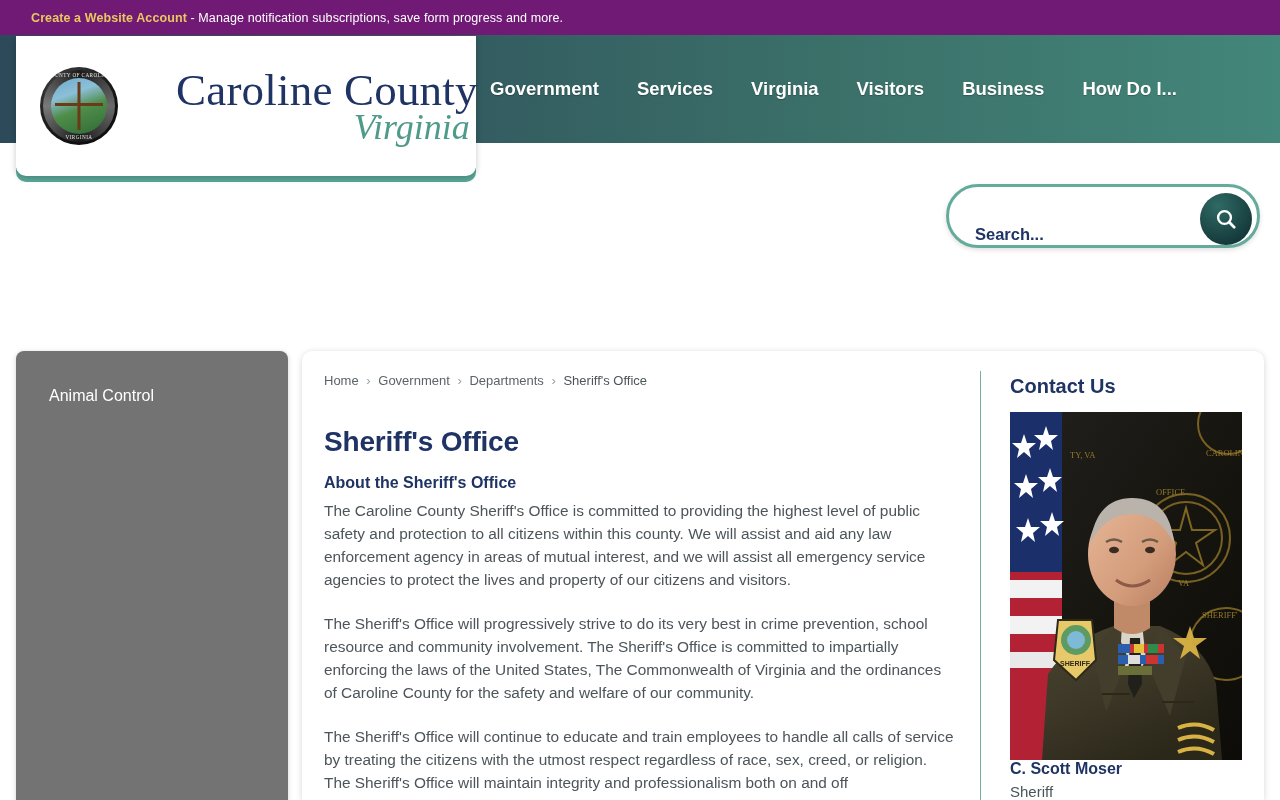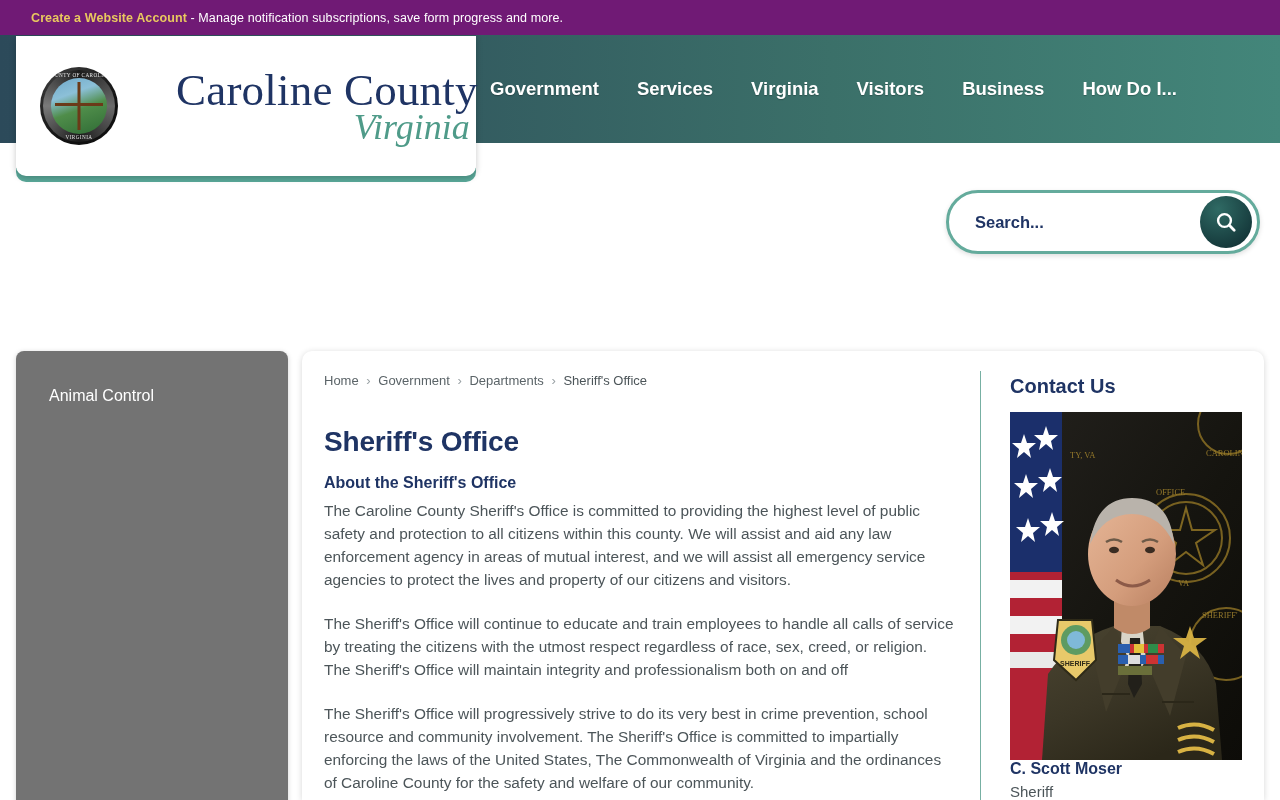"Search..." .search-wrap { align-items: center -> flex-end; top: 190px -> 184px }
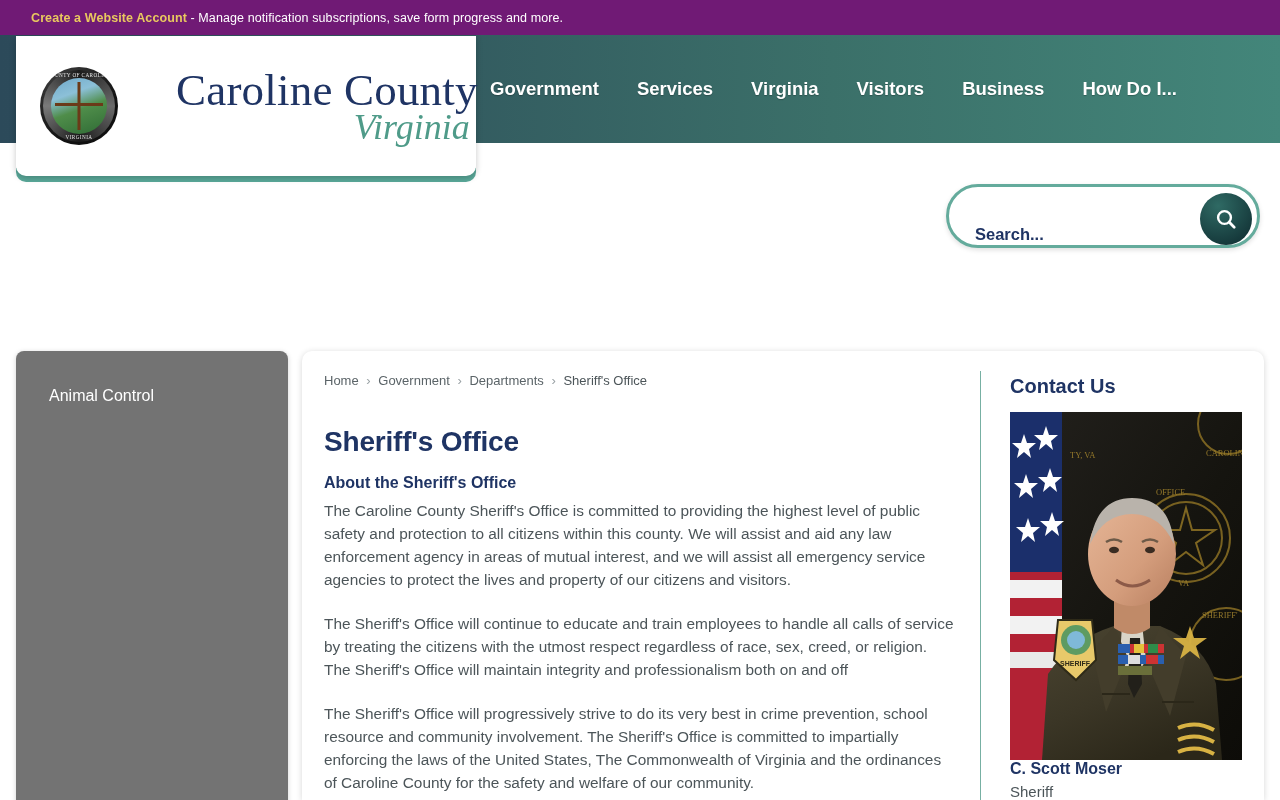"The Sheriff's Office will continue" p { order: before "The Sheriff's Office will progressively" -> after "The Sheriff's Office will progressively" }
